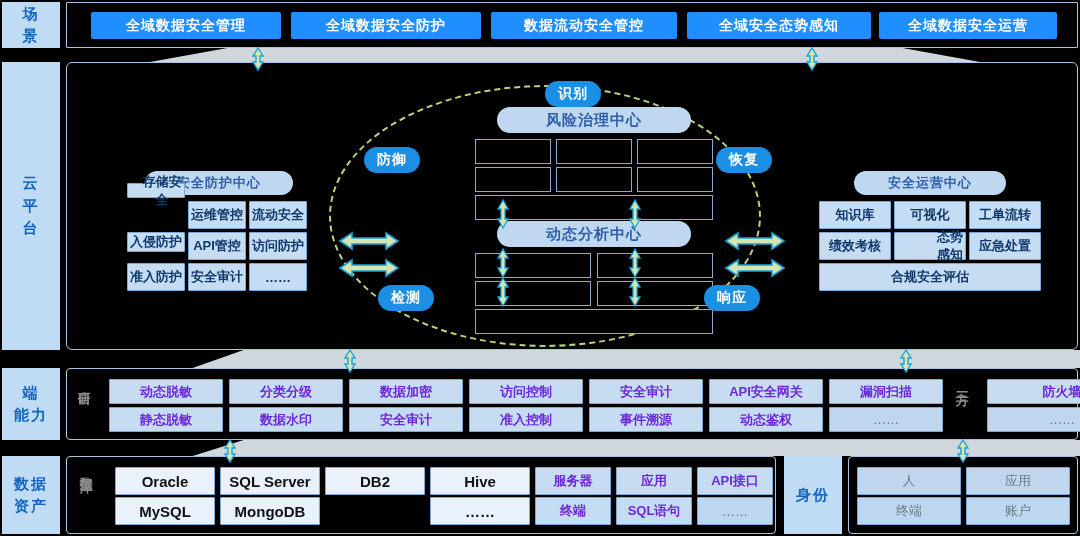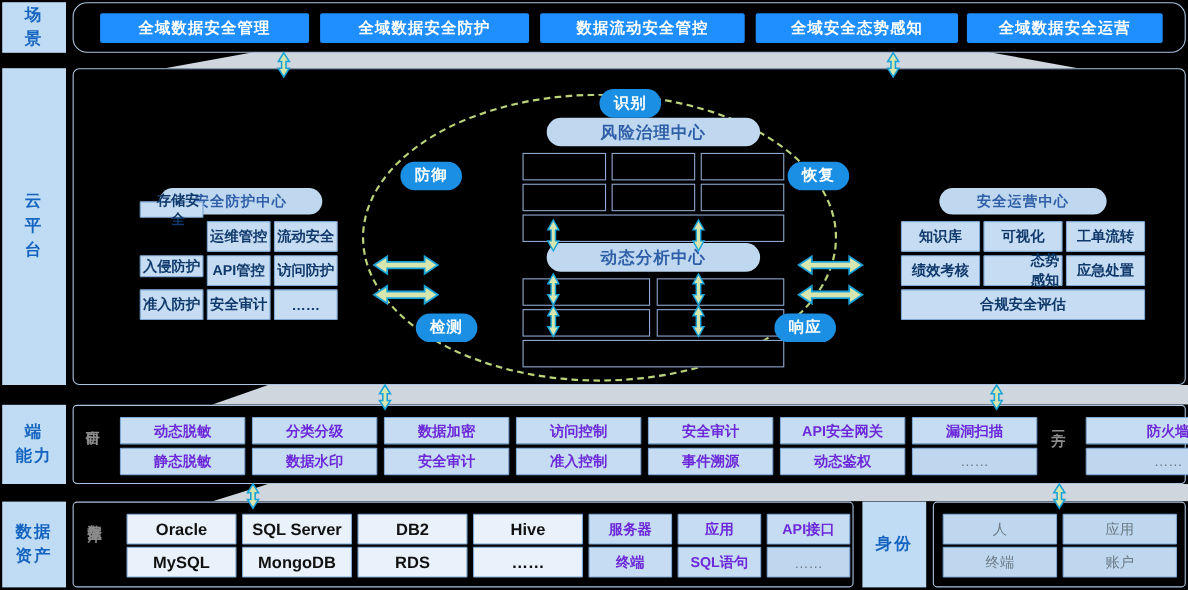"全域数据安全管理" div.abs { border-radius: 13px -> 1px }
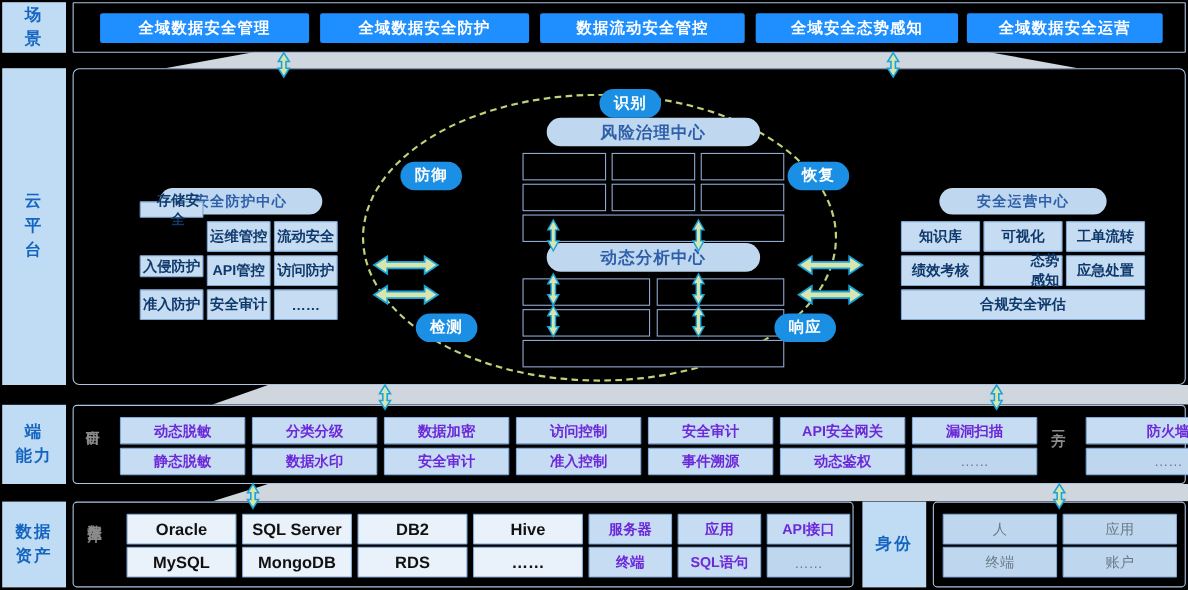"RDS" div.abs { html: <div>RDS</div> -> none }
